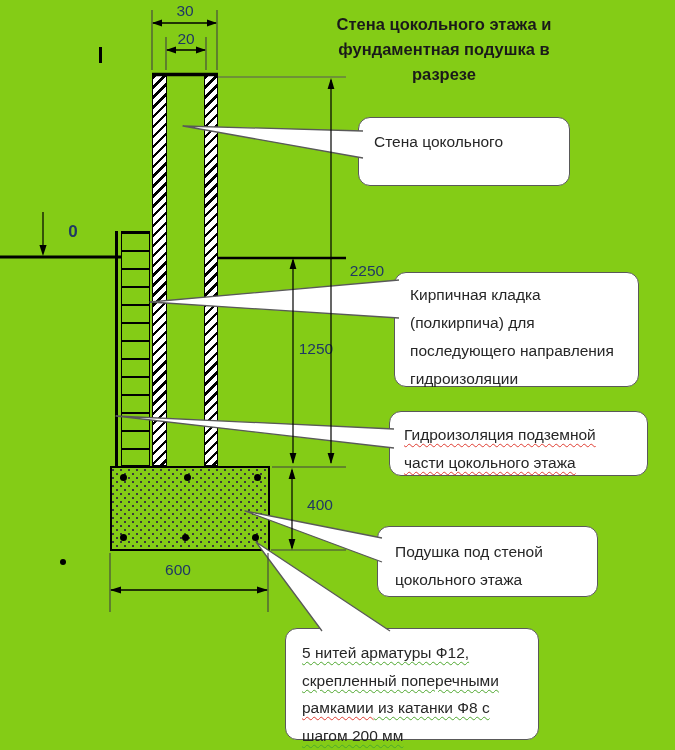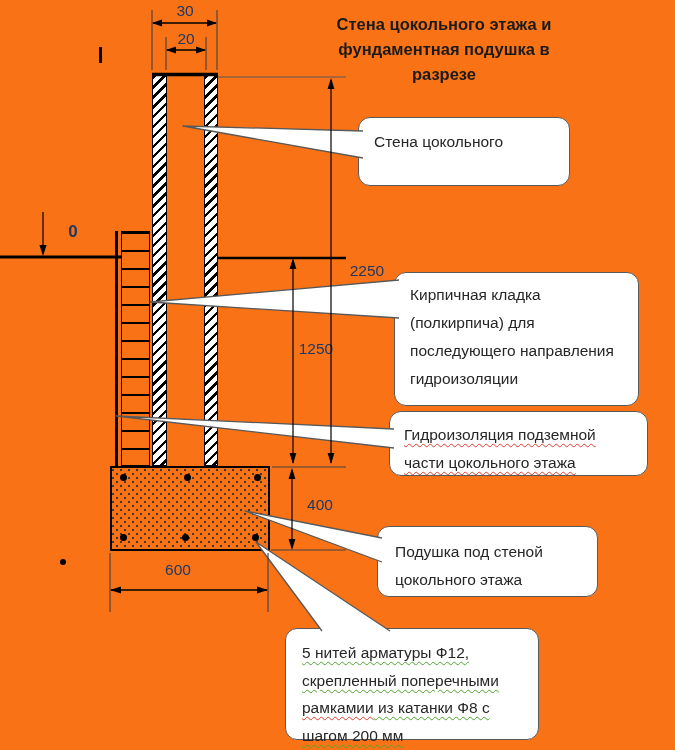"Стена цокольного этажа и" #canvas { background: #f97316 -> #84cc16 }
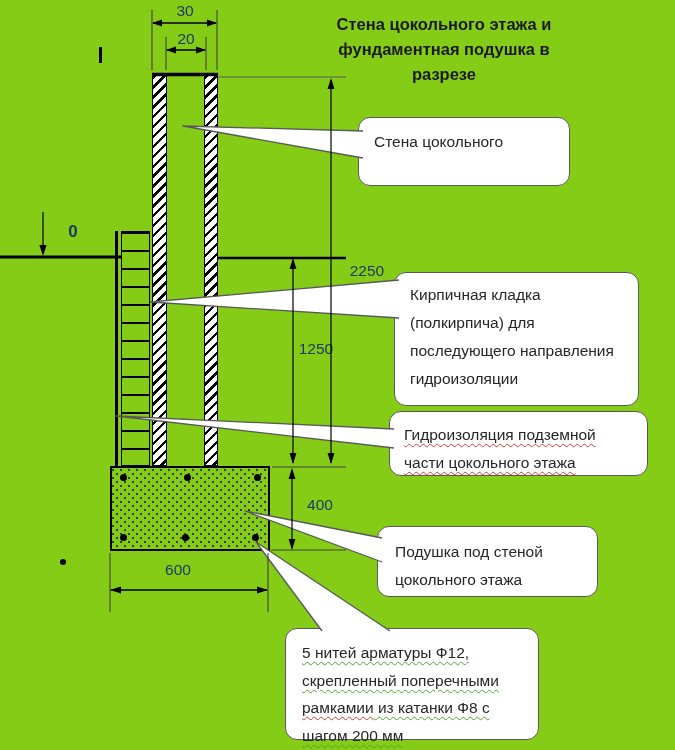"Кирпичная кладка" .b2 { height: 134px -> 115px }
